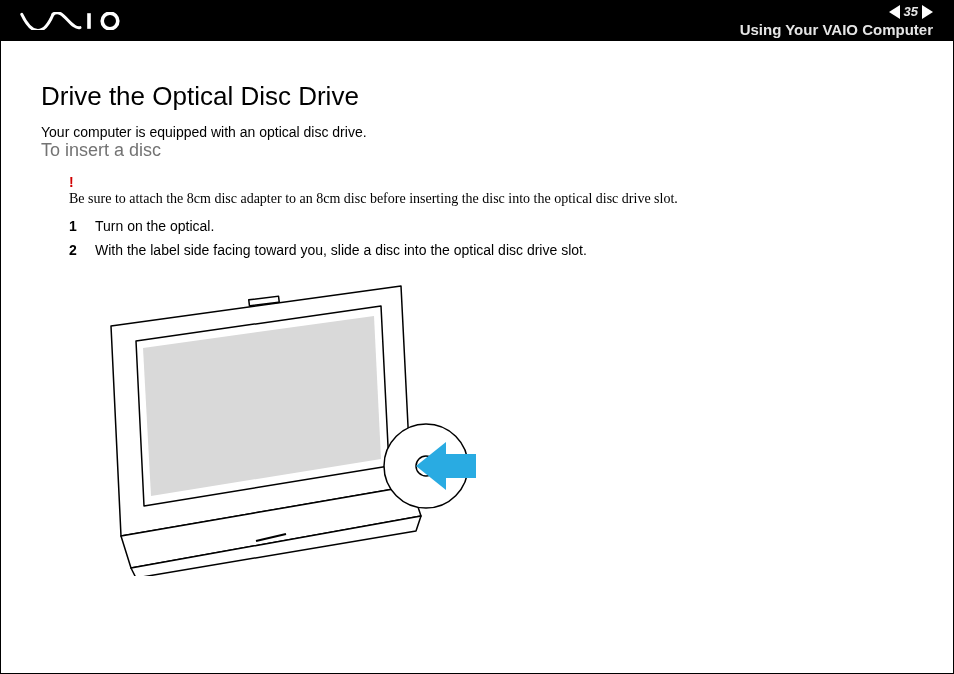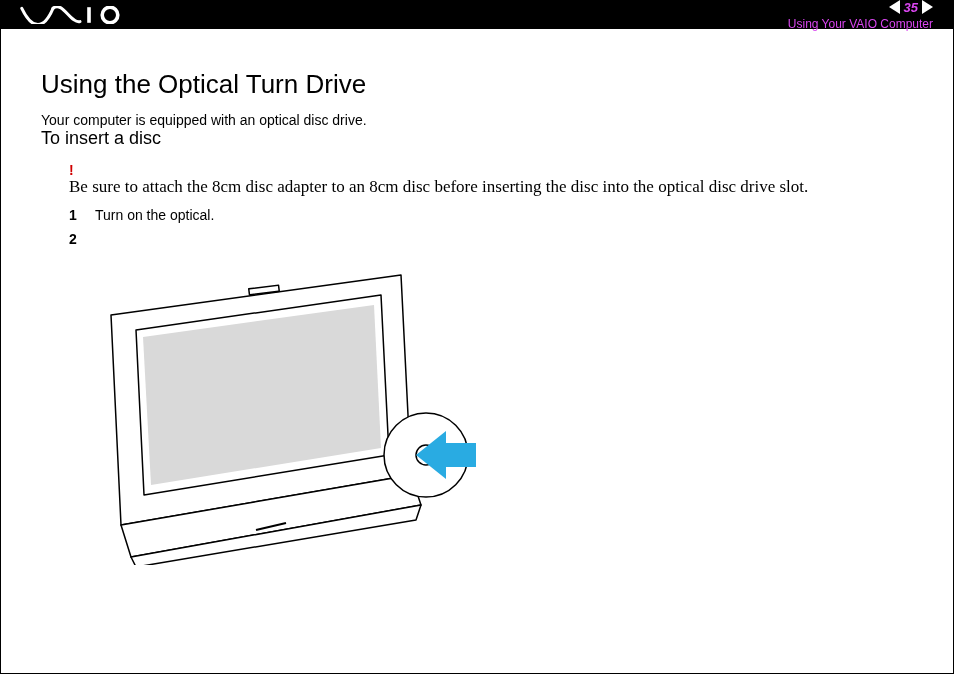"35" .header { color: #d946ef -> #e5e5e5; height: 28px -> 40px }
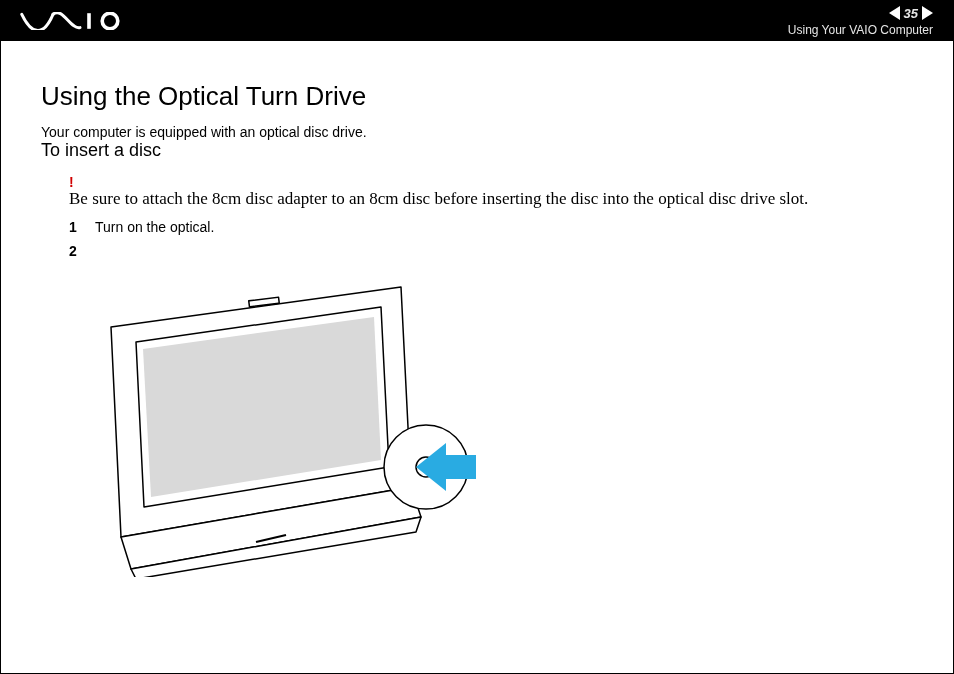"Using Your VAIO Computer" .section-name { font-size: 12px -> 15px; font-weight: normal -> bold }
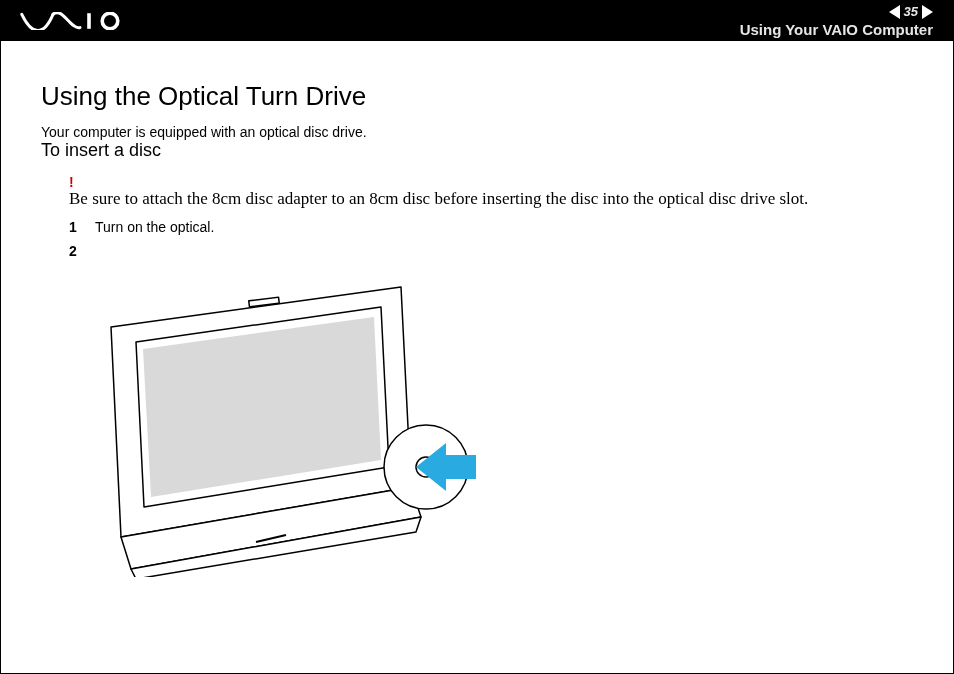"Using the Optical Turn Drive" h1 { text: Using the Optical Turn -> Drive the Optical Disc }
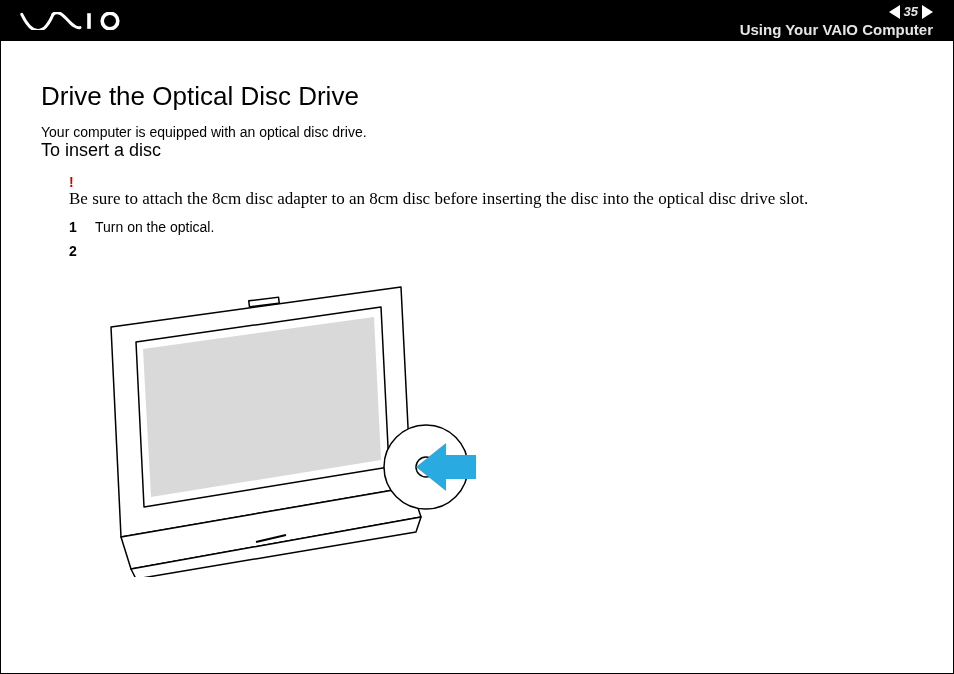"To insert a disc" h2 { color: #000000 -> #737373 }
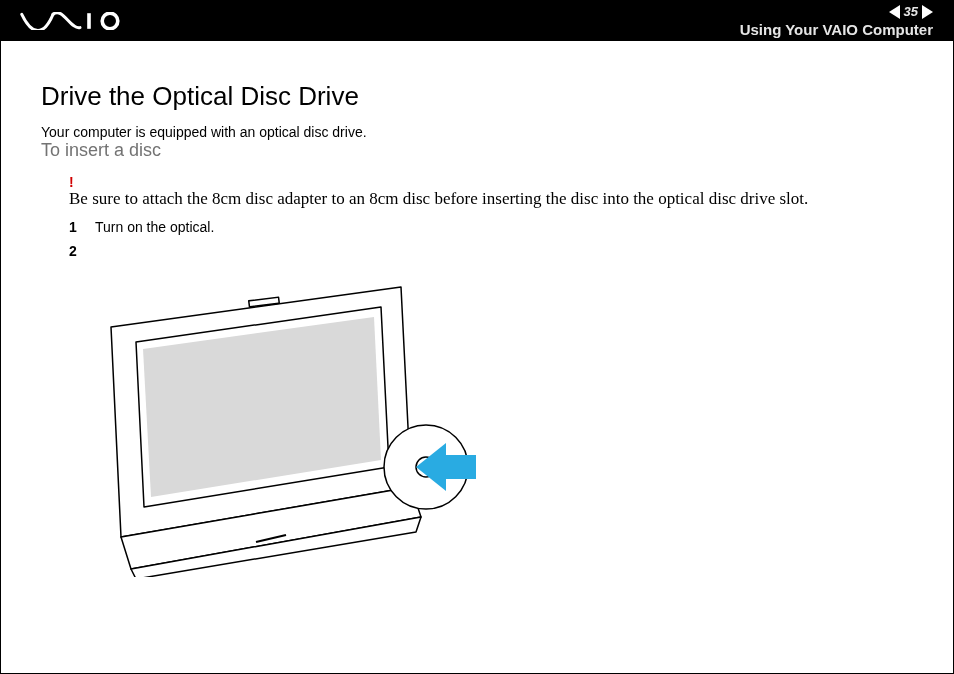"Be sure to attach the" .warn-text { font-size: 17px -> 14px }
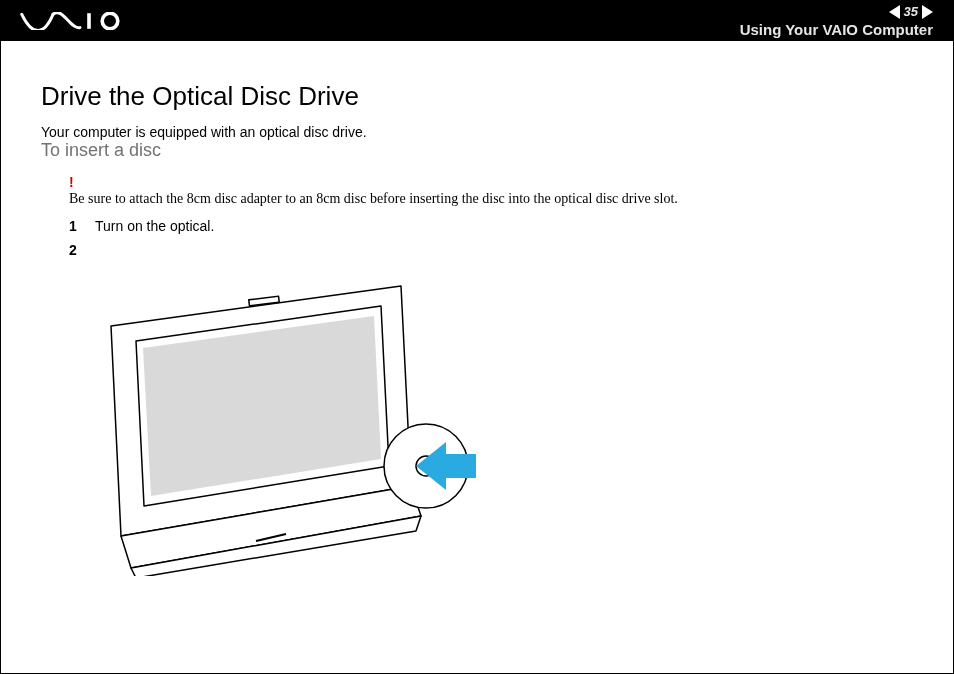"With the label side facing" span { html: none -> <span>With the label side facing toward you, slide a disc into the optical disc drive slot.</span> }
